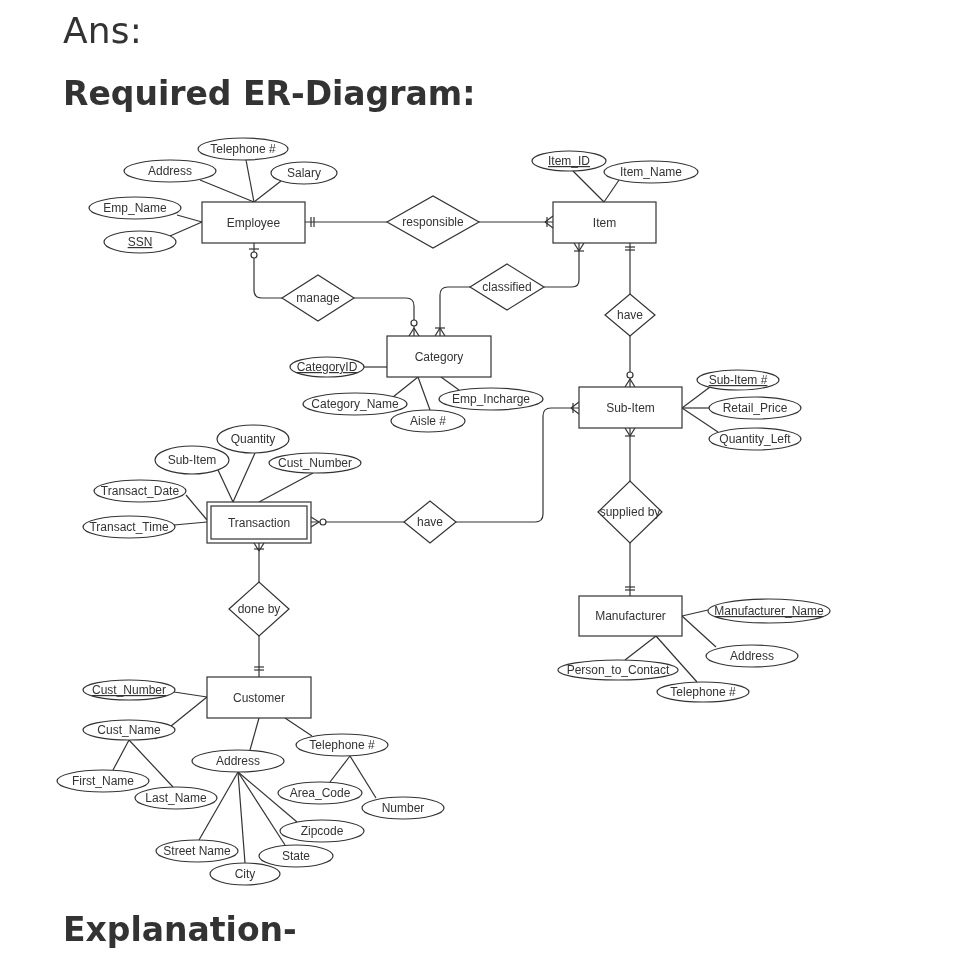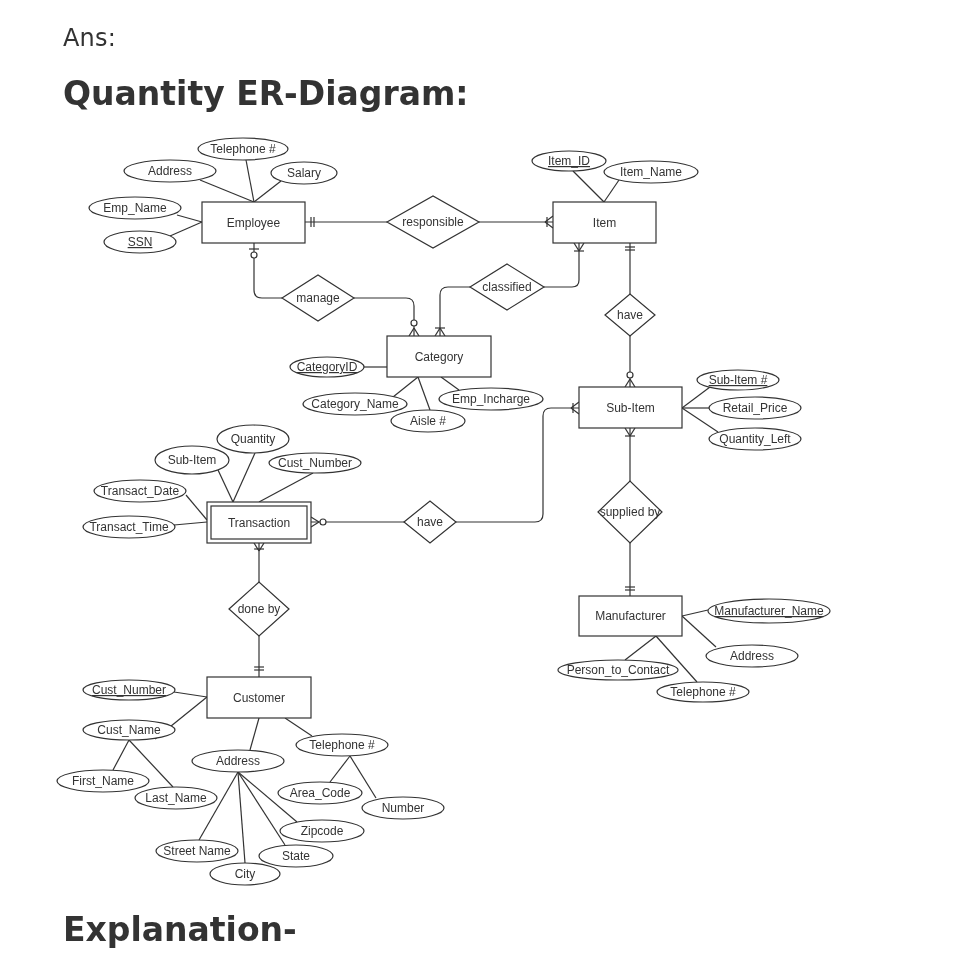"Ans:" #ans { font-size: 24px -> 36px; top: 24px -> 10px }
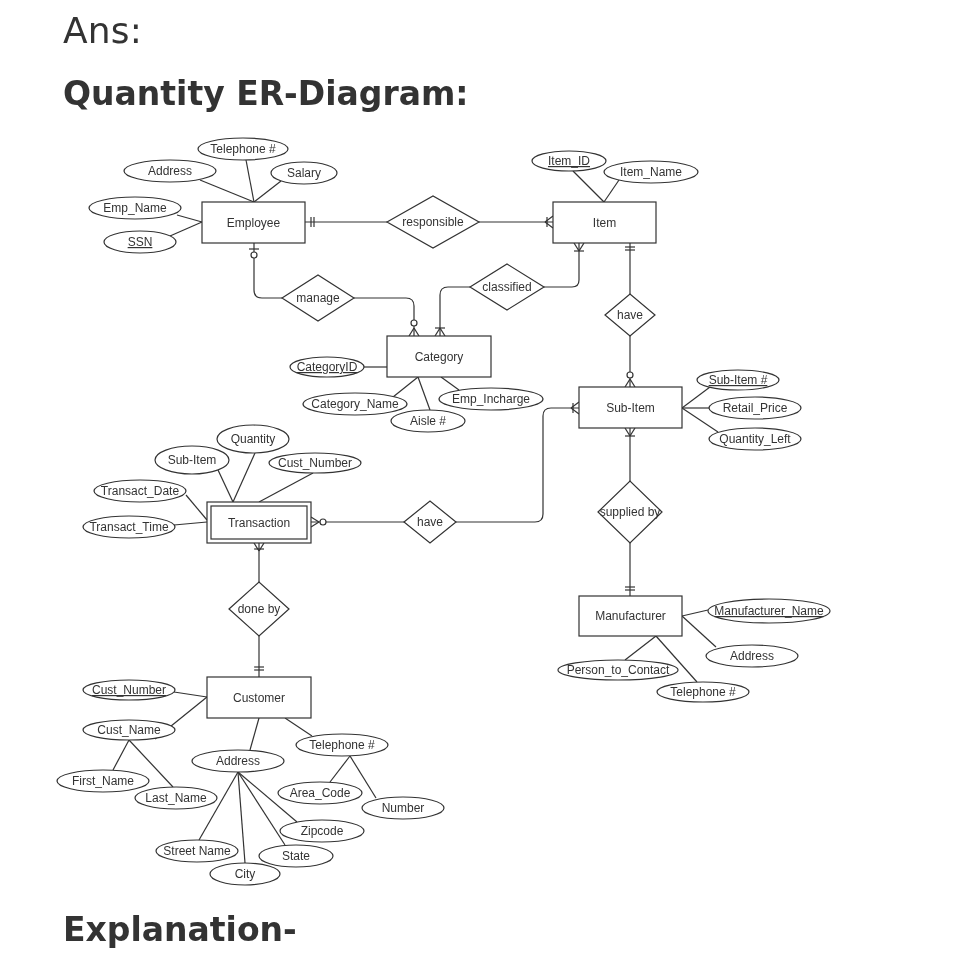"Quantity ER-Diagram:" h2.heading { text: Quantity -> Required }
